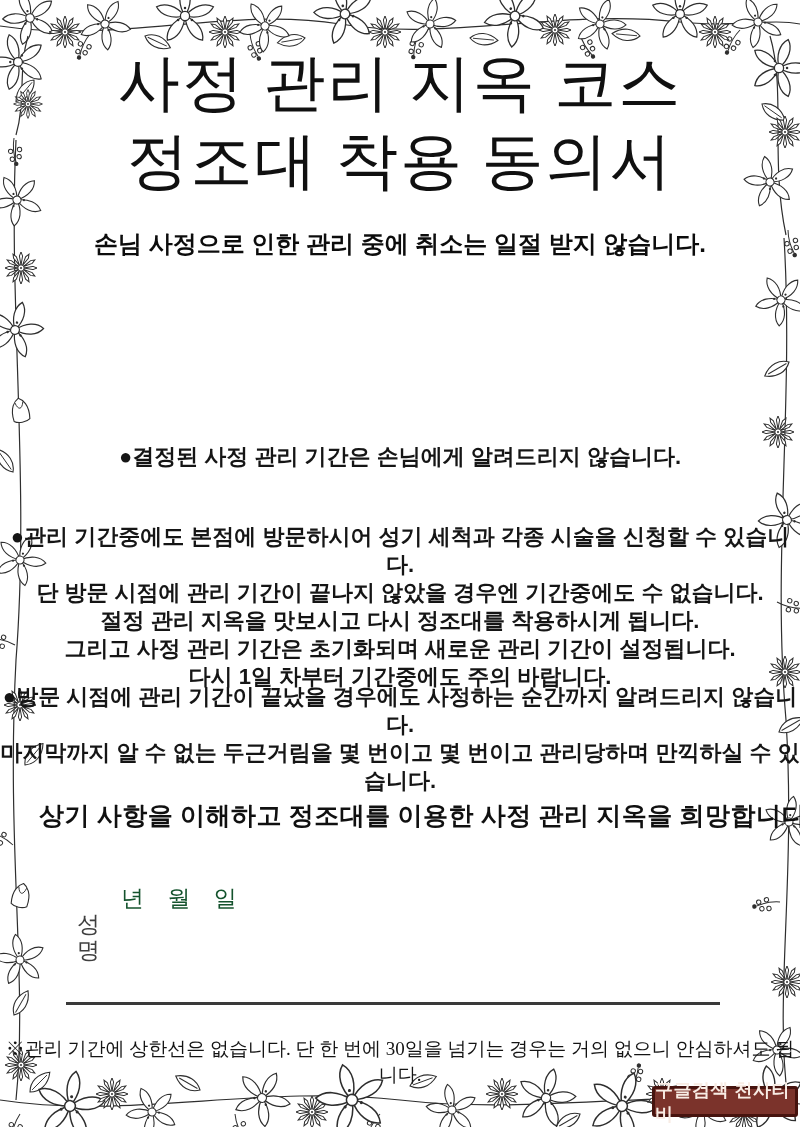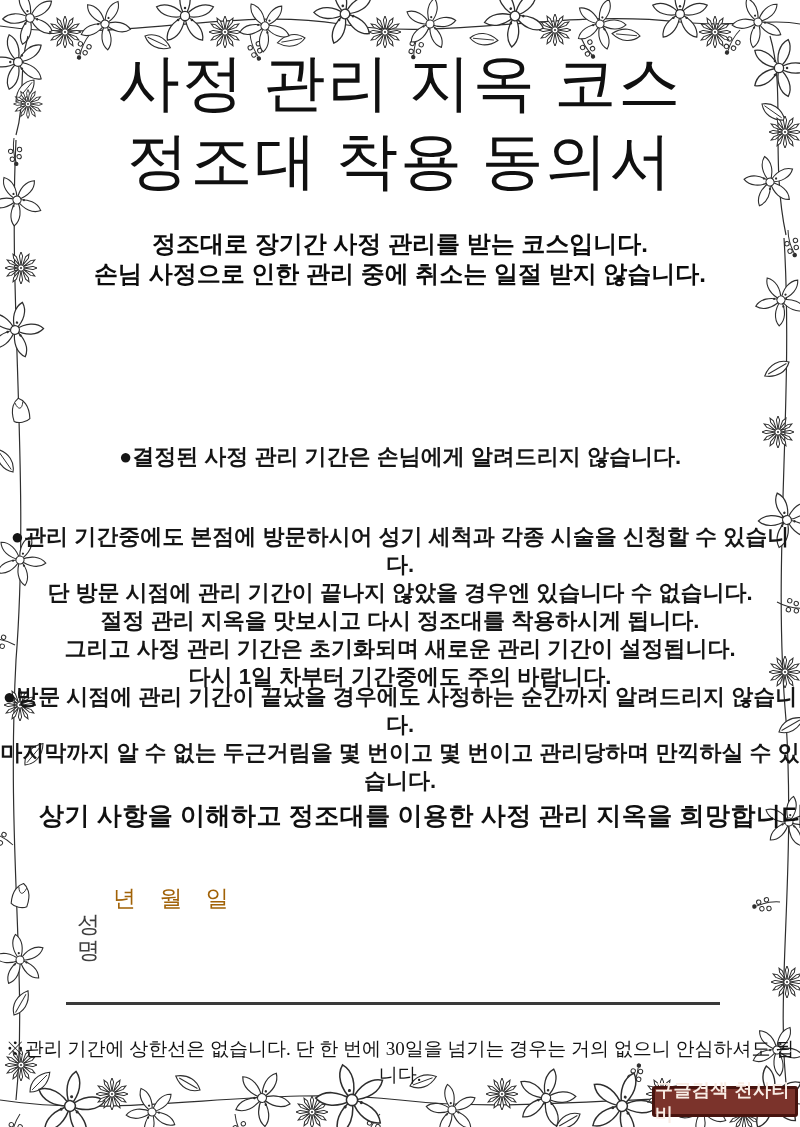"정조대로 장기간 사정 관리를 받는" div { html: <div>정조대로 장기간 사정 관리를 받는 코스입니다.</div> -> none }
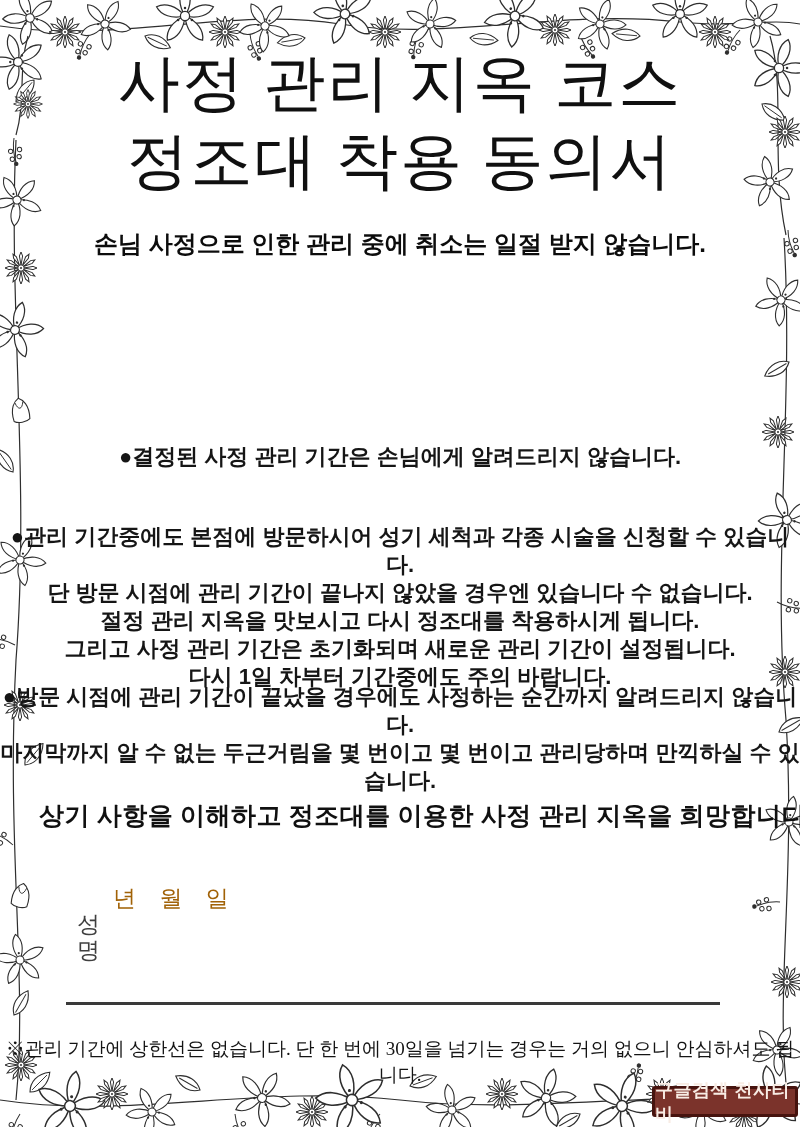"단 방문 시점에 관리 기간이" div { text: 있습니다 -> 기간중에도 }
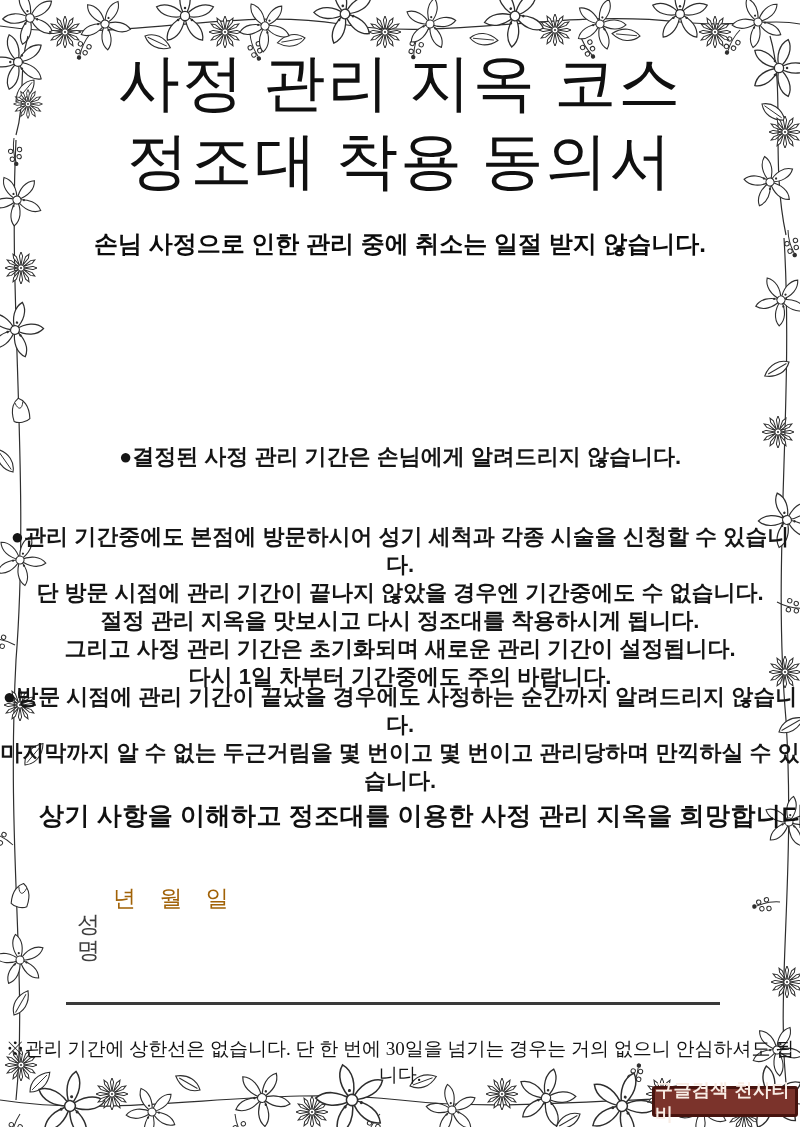"년 월 일" .date-row { color: #a16207 -> #14532d; left: 113px -> 121px }
